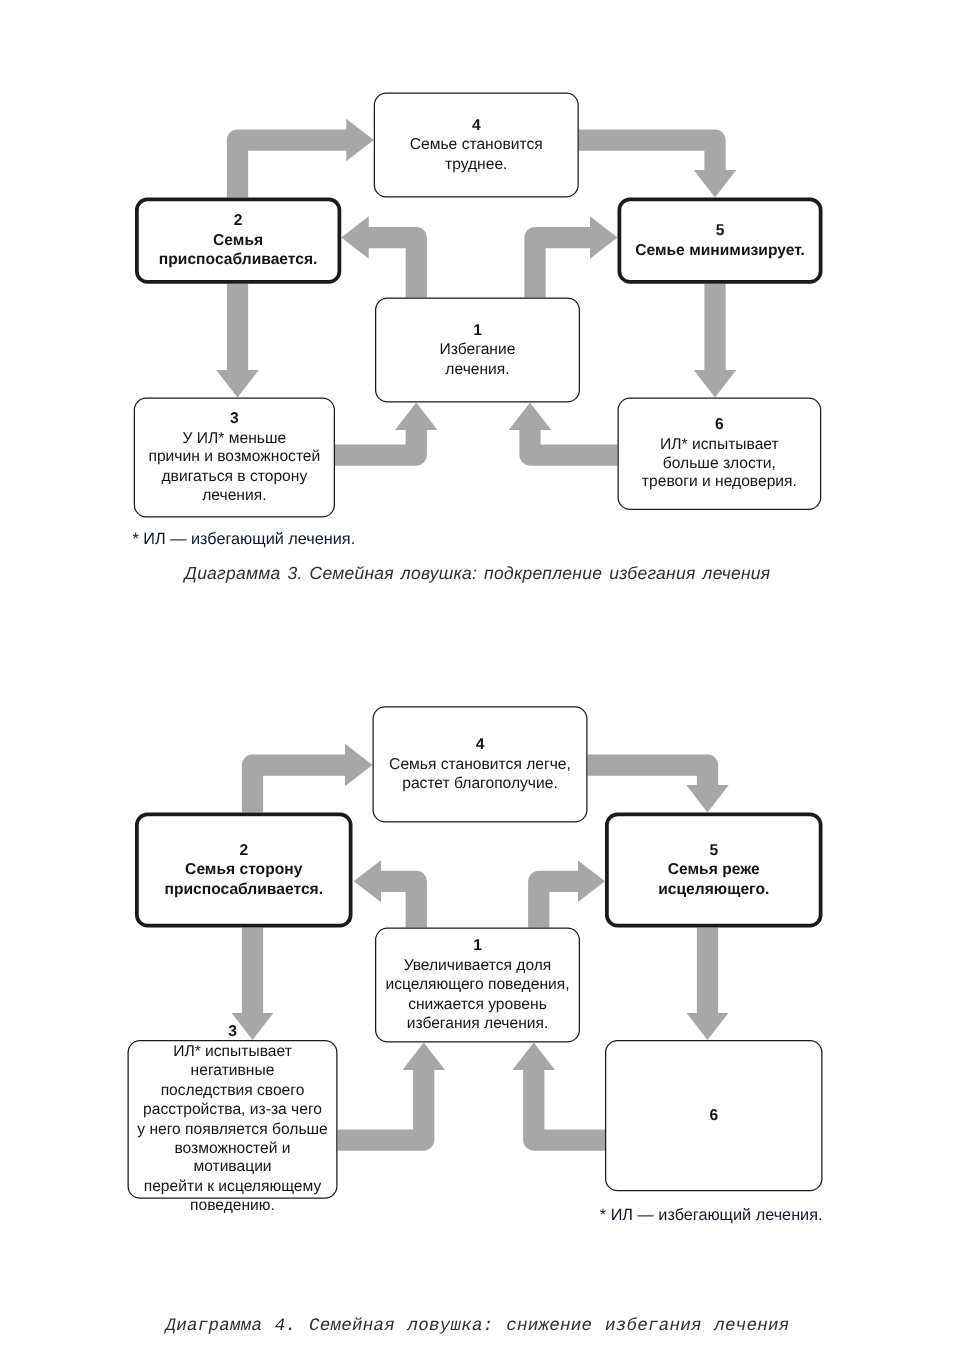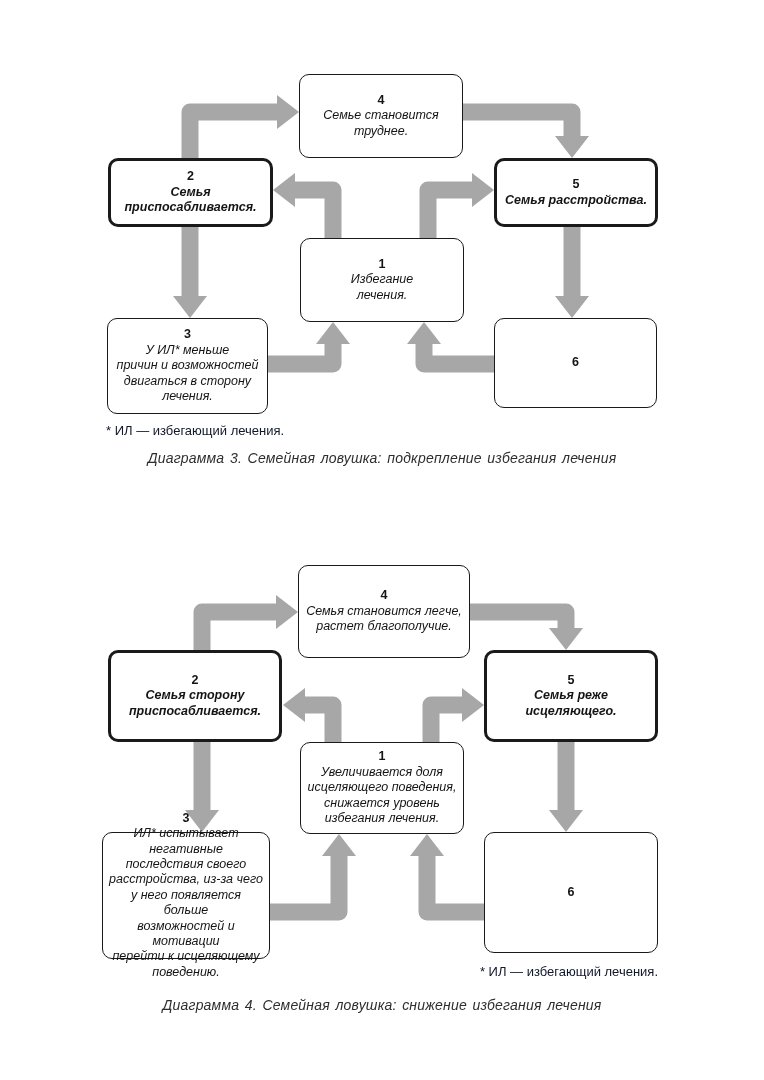"Семье становится" .box-text { font-style: italic -> none }
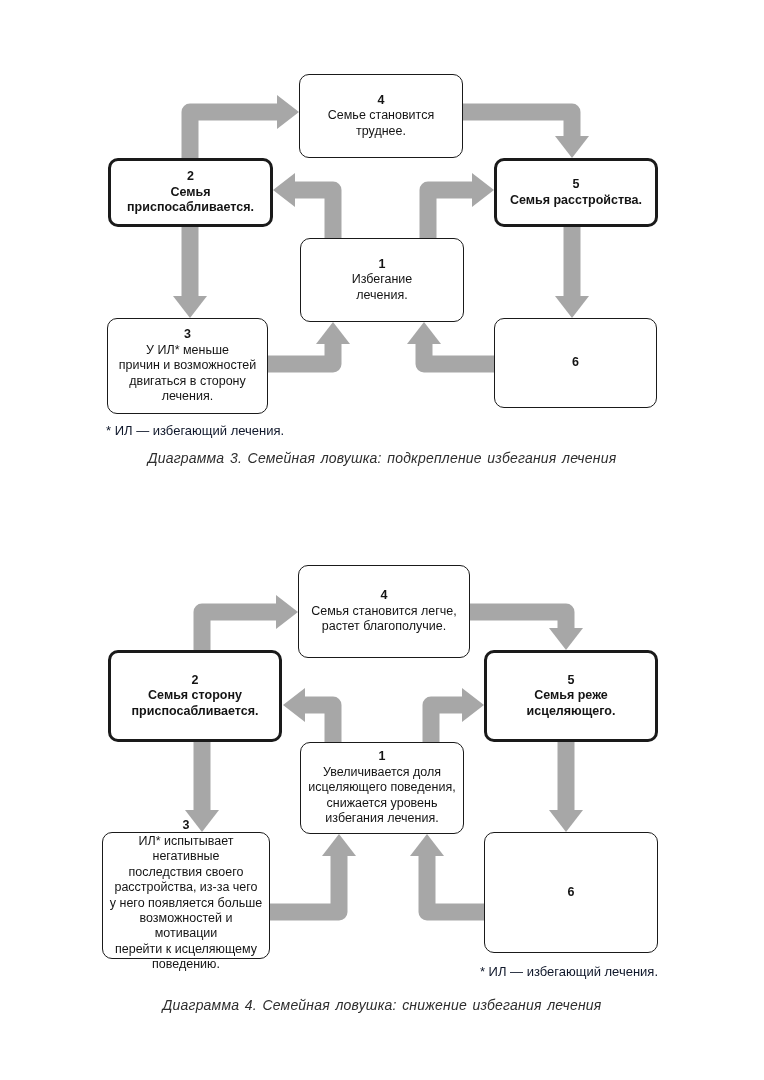"Семья расстройства." div.box-text { text: Семья расстройства -> Семье минимизирует }
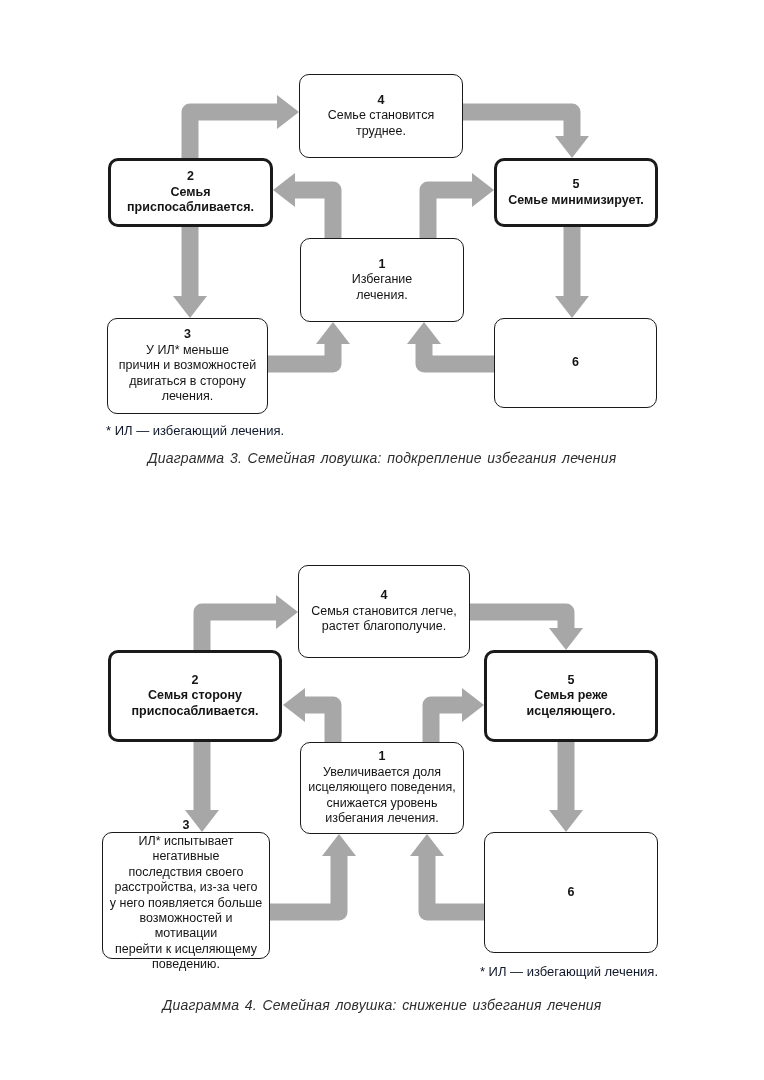"ИЛ* испытывает" div.box-text { html: none -> <div>ИЛ* испытывает больше злости, тревоги и недоверия.</div> }
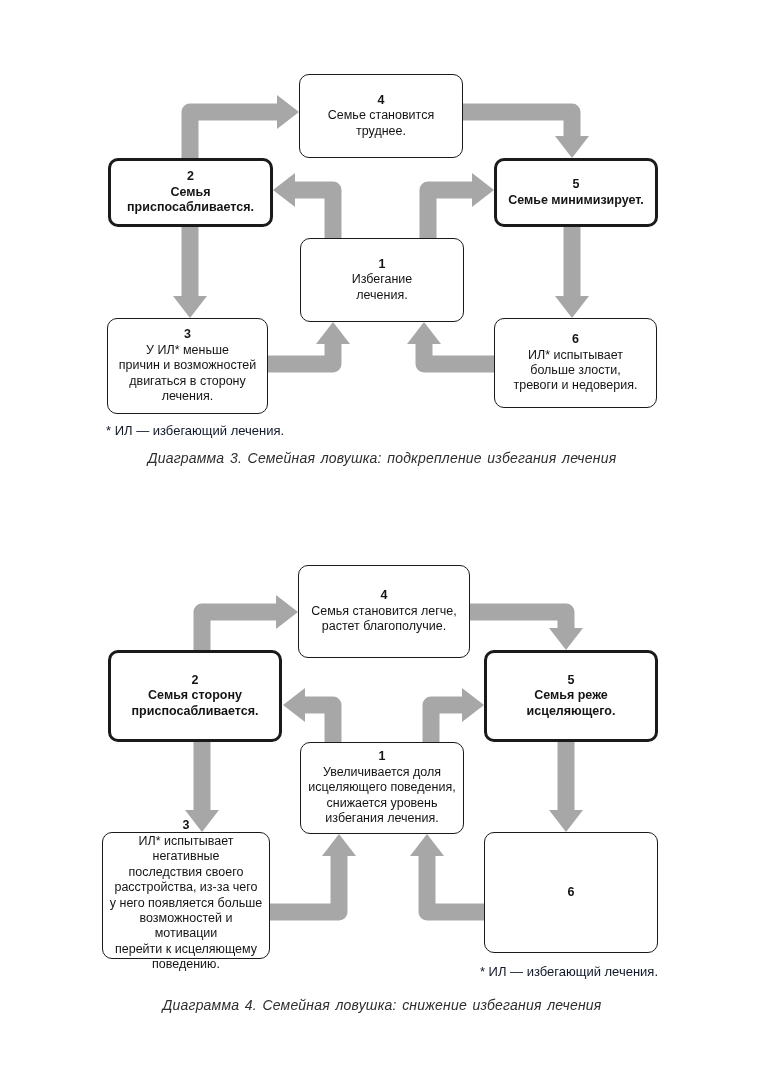"Диаграмма 4. Семейная ловушка: снижение" div.caption { font-family: none -> Liberation Mono, monospace; top: 996px -> 1052px }
